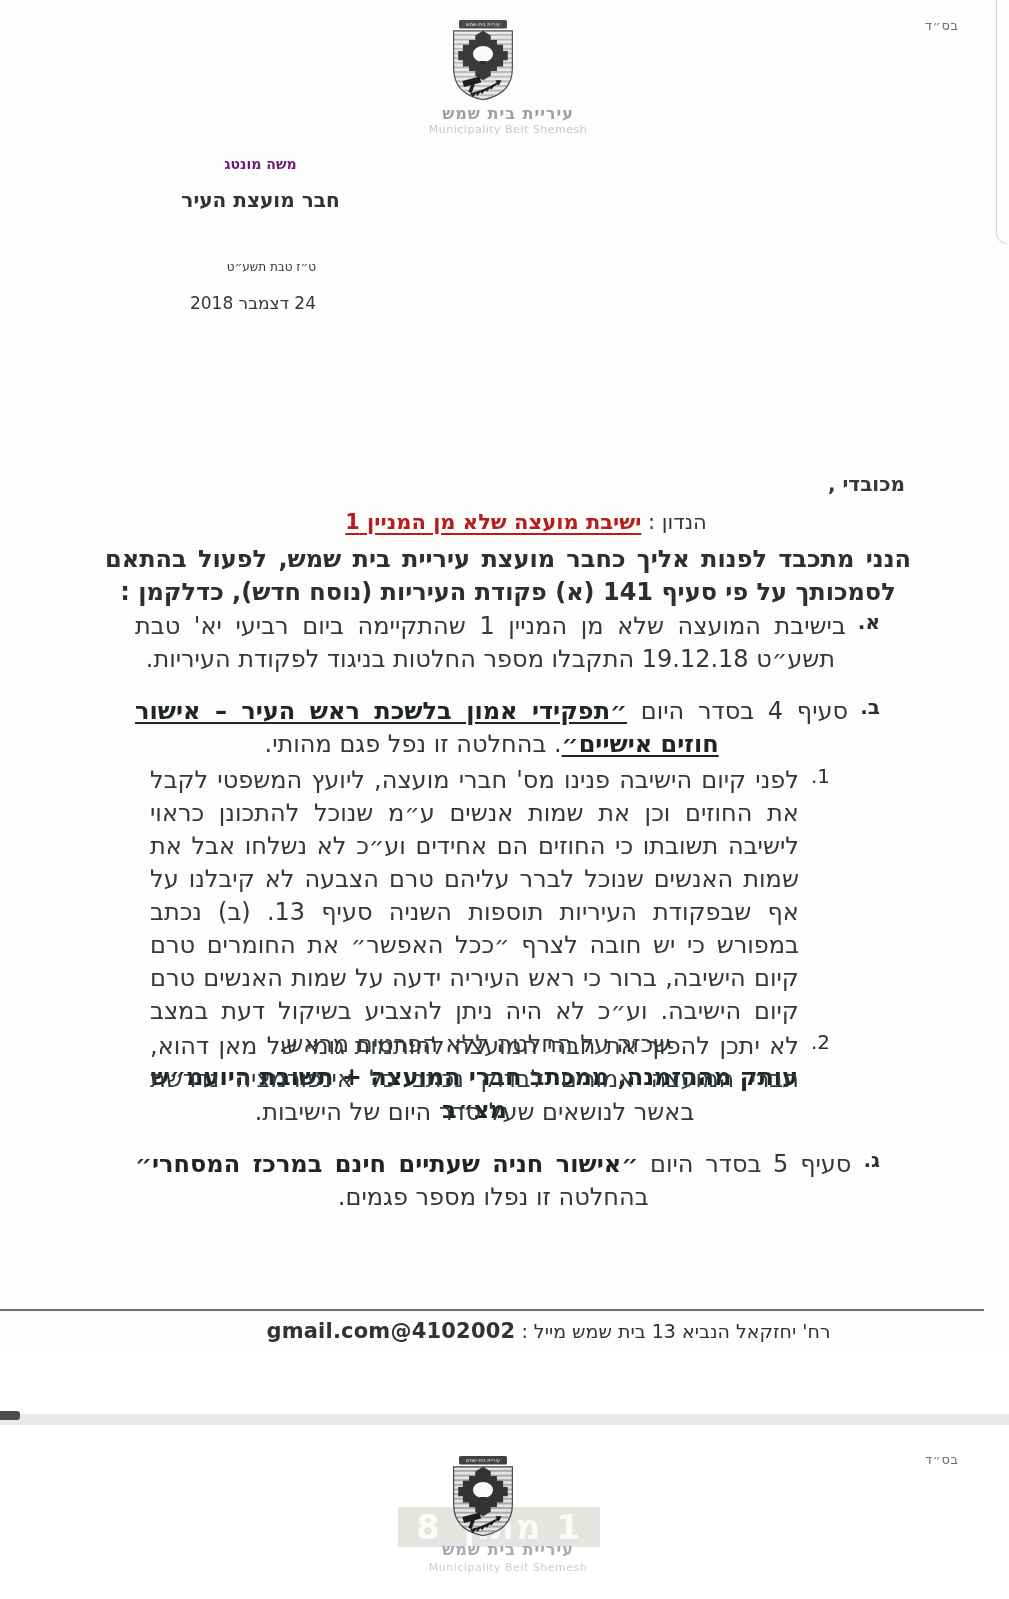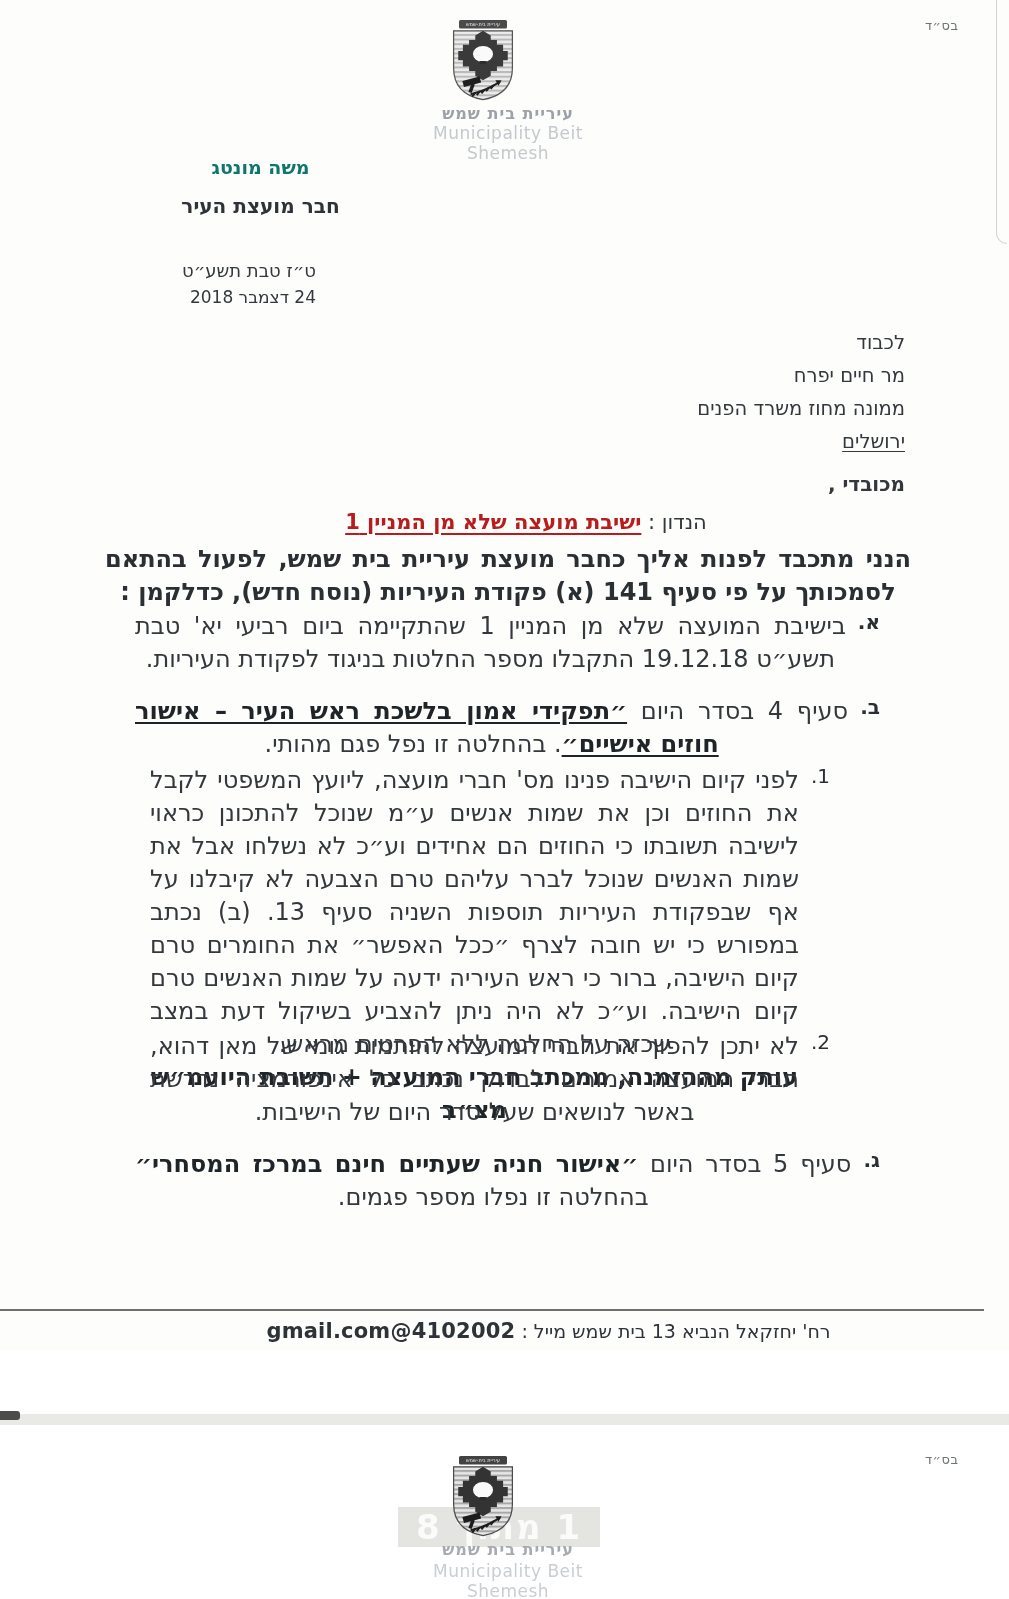"Municipality Beit Shemesh" .org-en { font-size: 17px -> 11px }
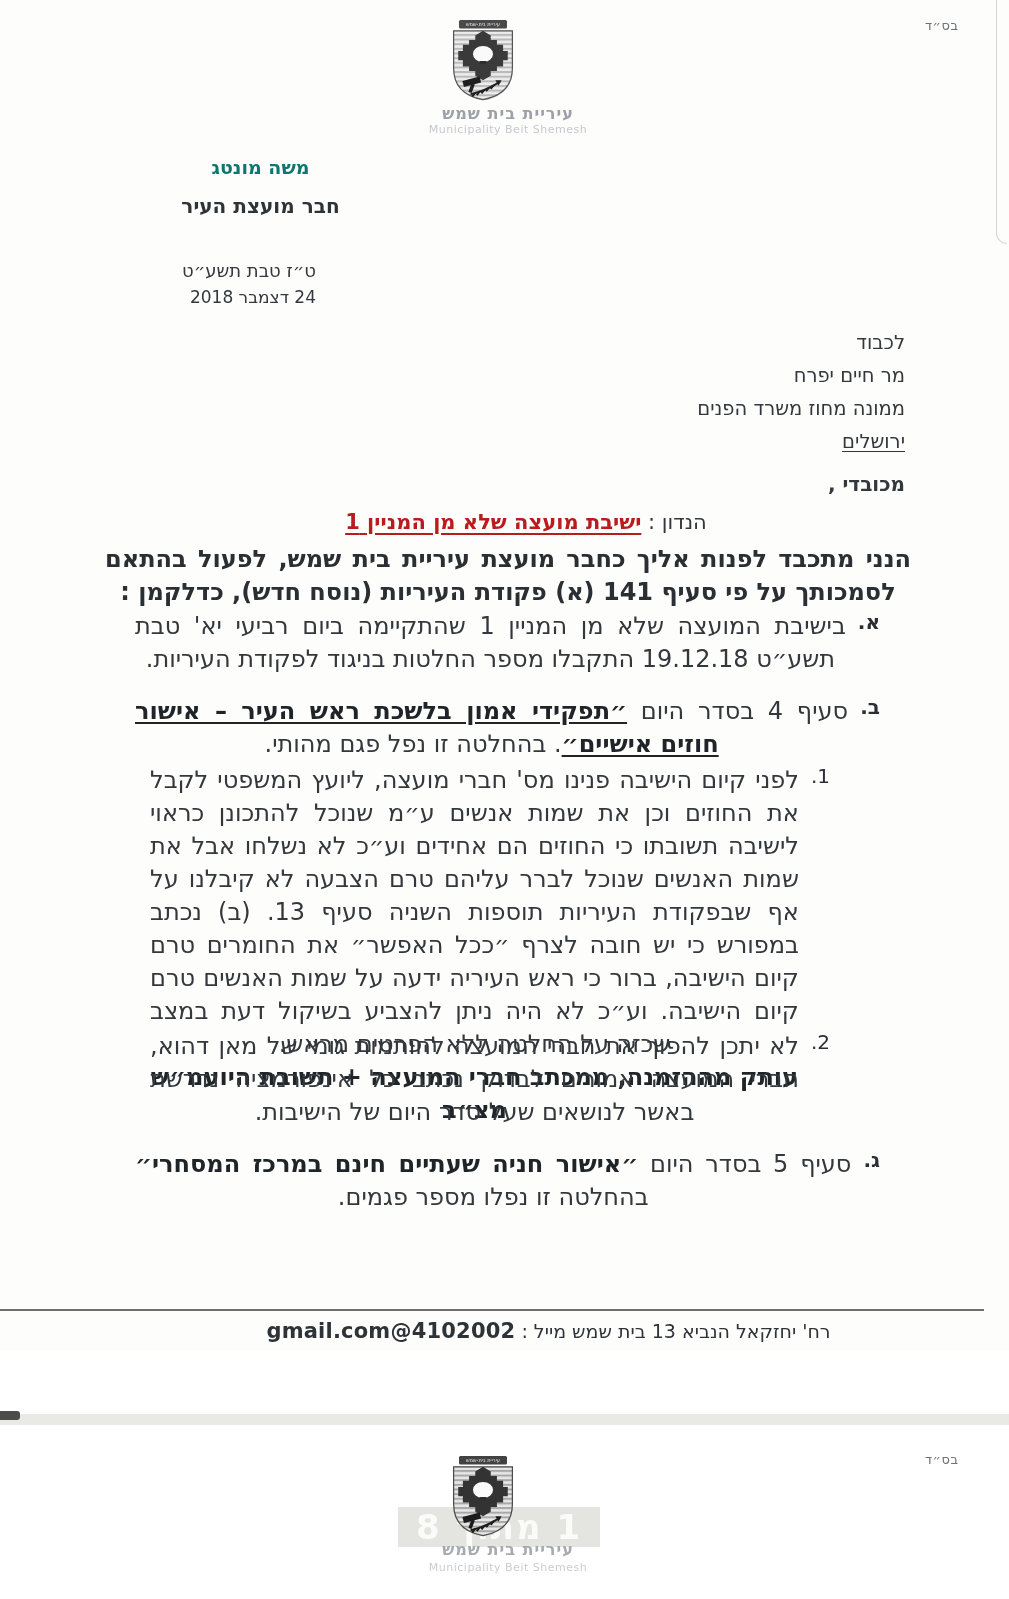"משה מונטג" .sender-name { color: #0f766e -> #701a75; font-size: 19px -> 14px }
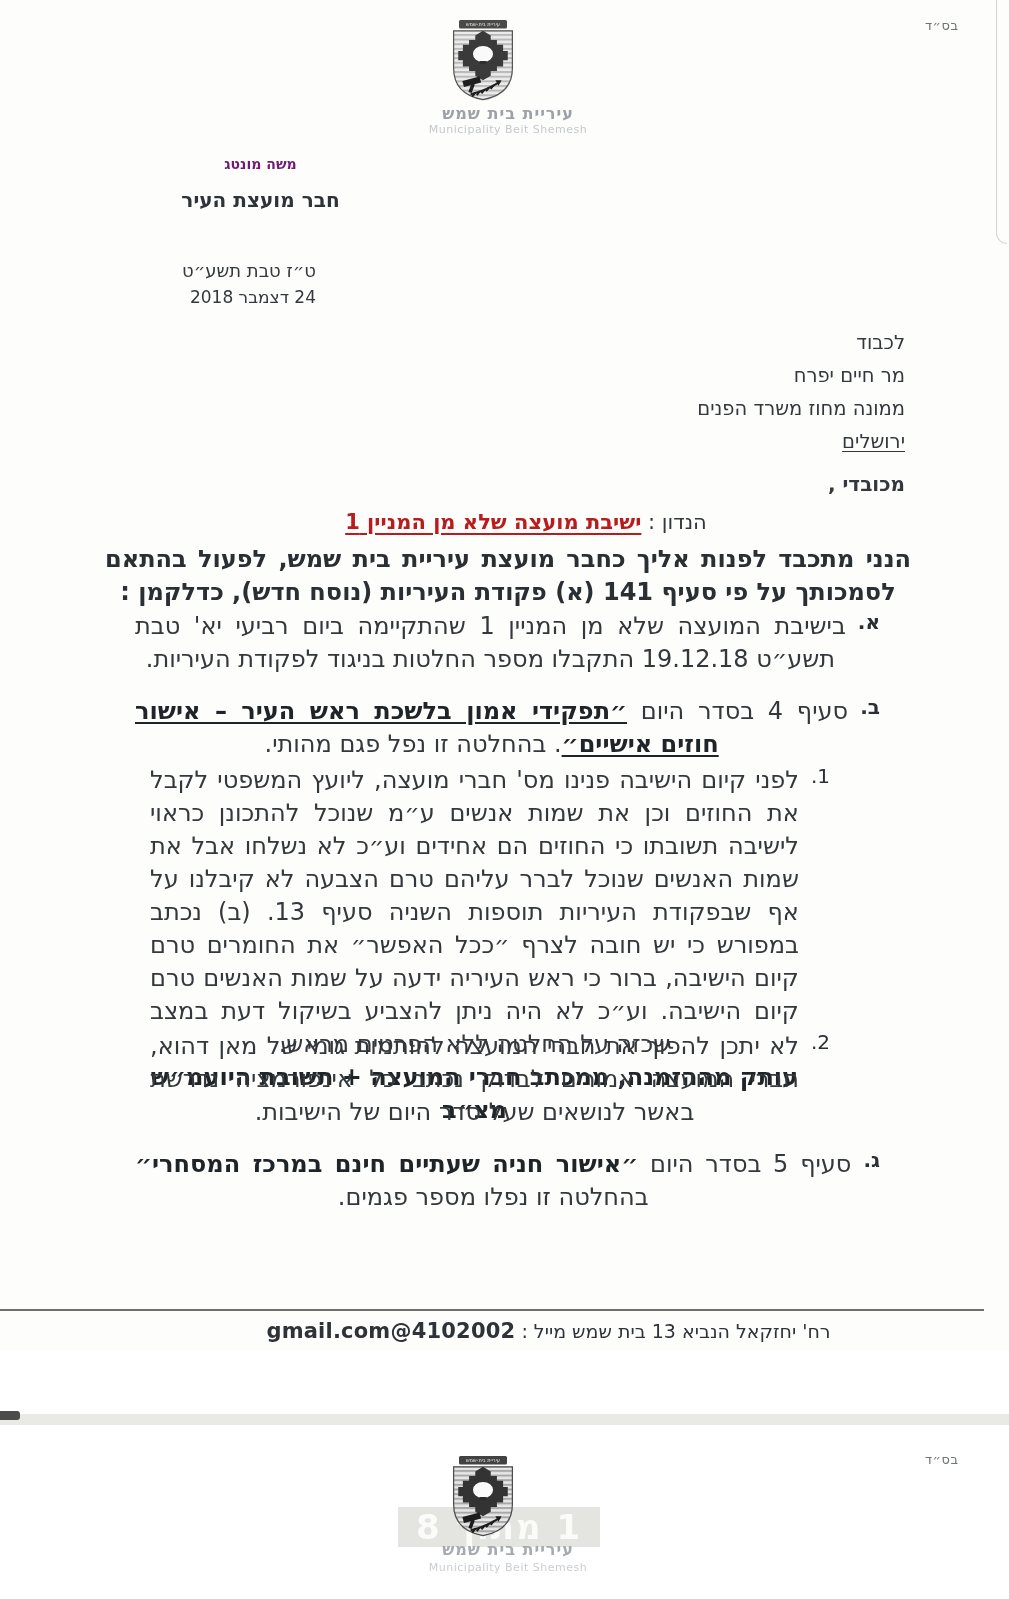"ט״ז טבת תשע״ט" .date-he { font-size: 18px -> 12px }
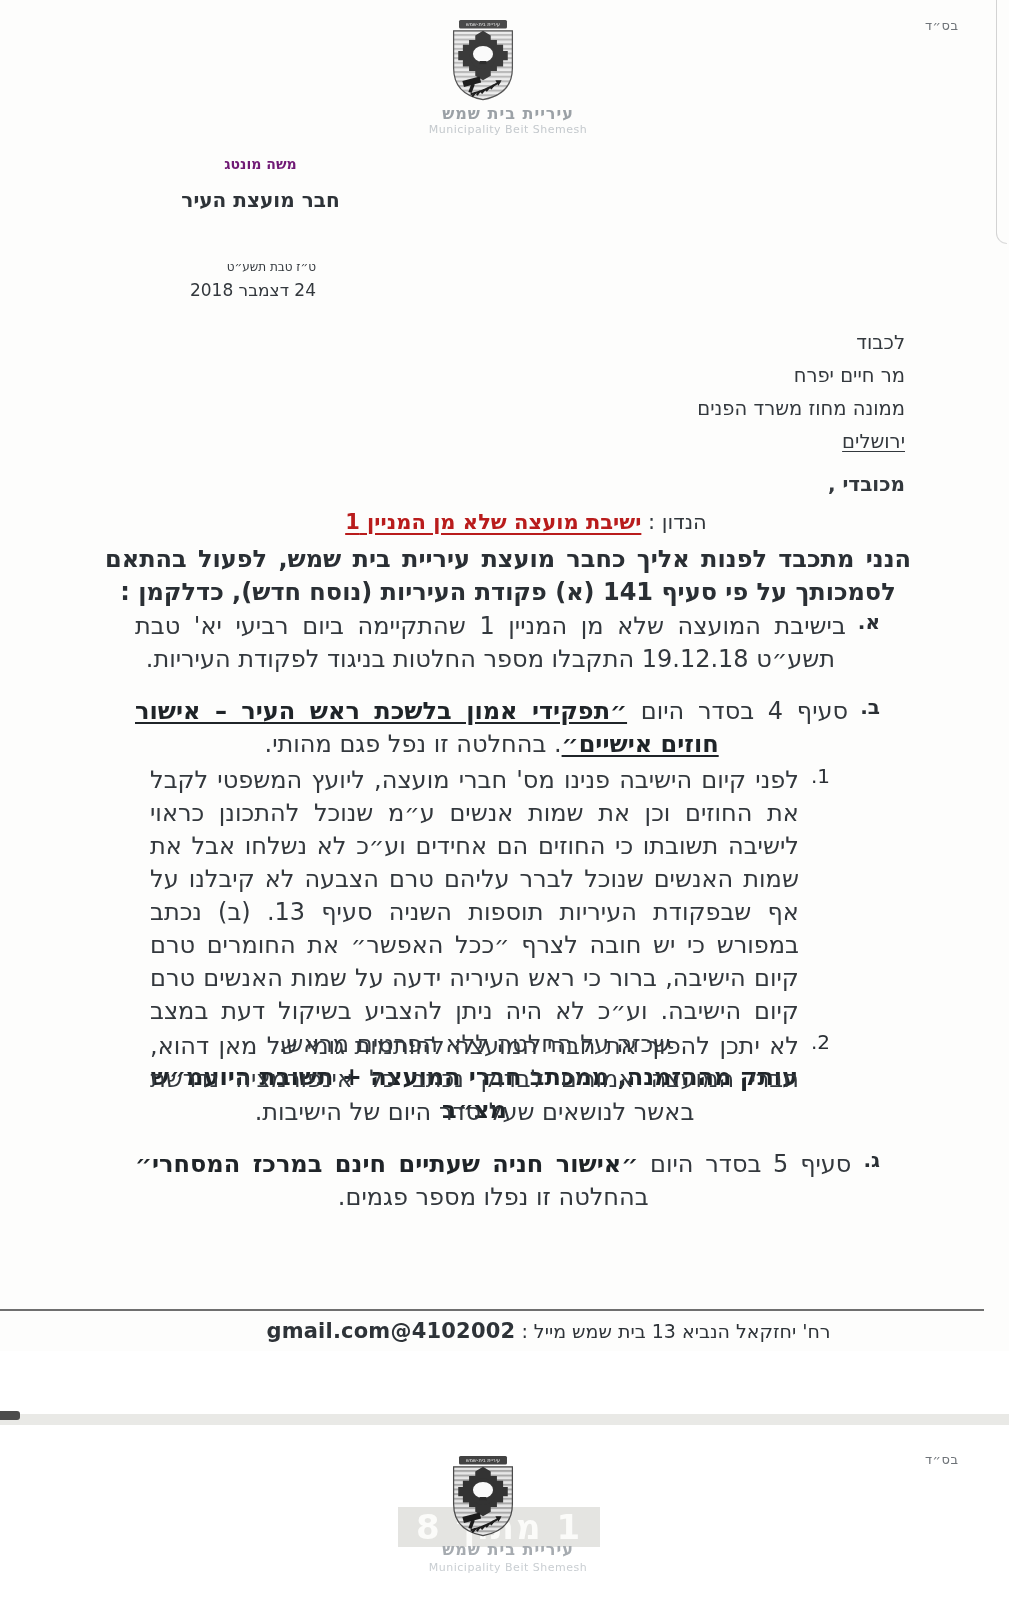"24 דצמבר 2018" .date-greg { margin-top: 6px -> 19px }
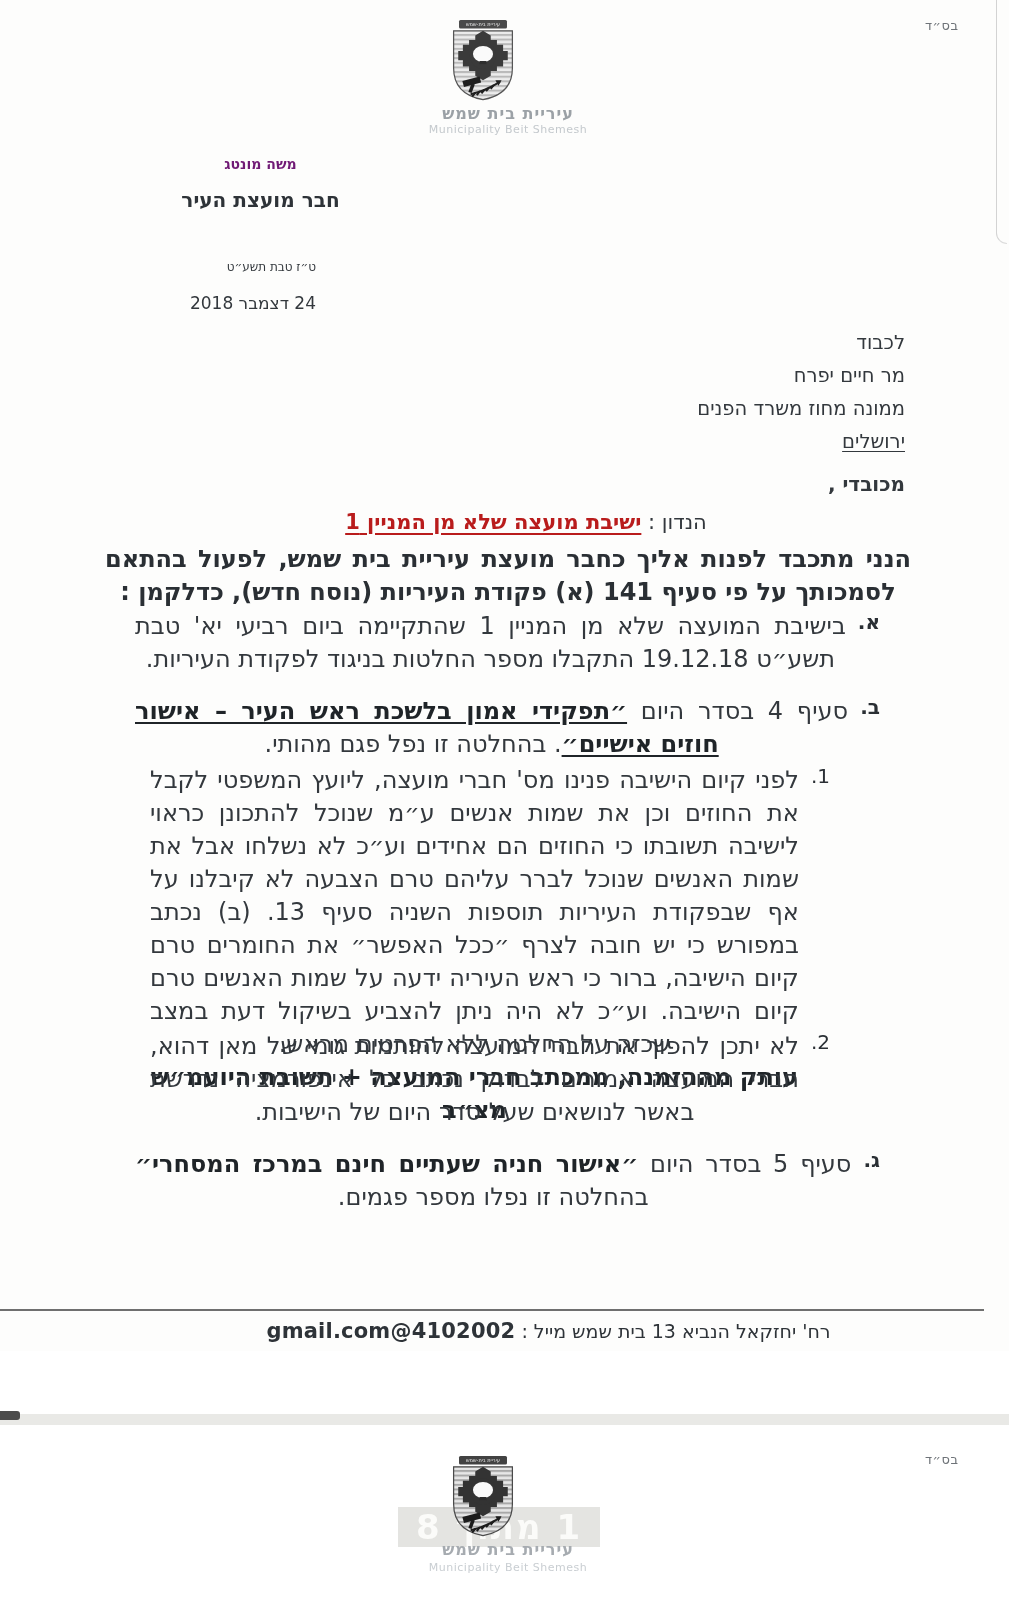"לכבוד" div.abs { html: <div> <div>לכבוד</div> <div>מר חיים יפרח</div> <div>ממונה מחוז משרד הפנים</div> <div>ירושלים</div> </div> -> none }
